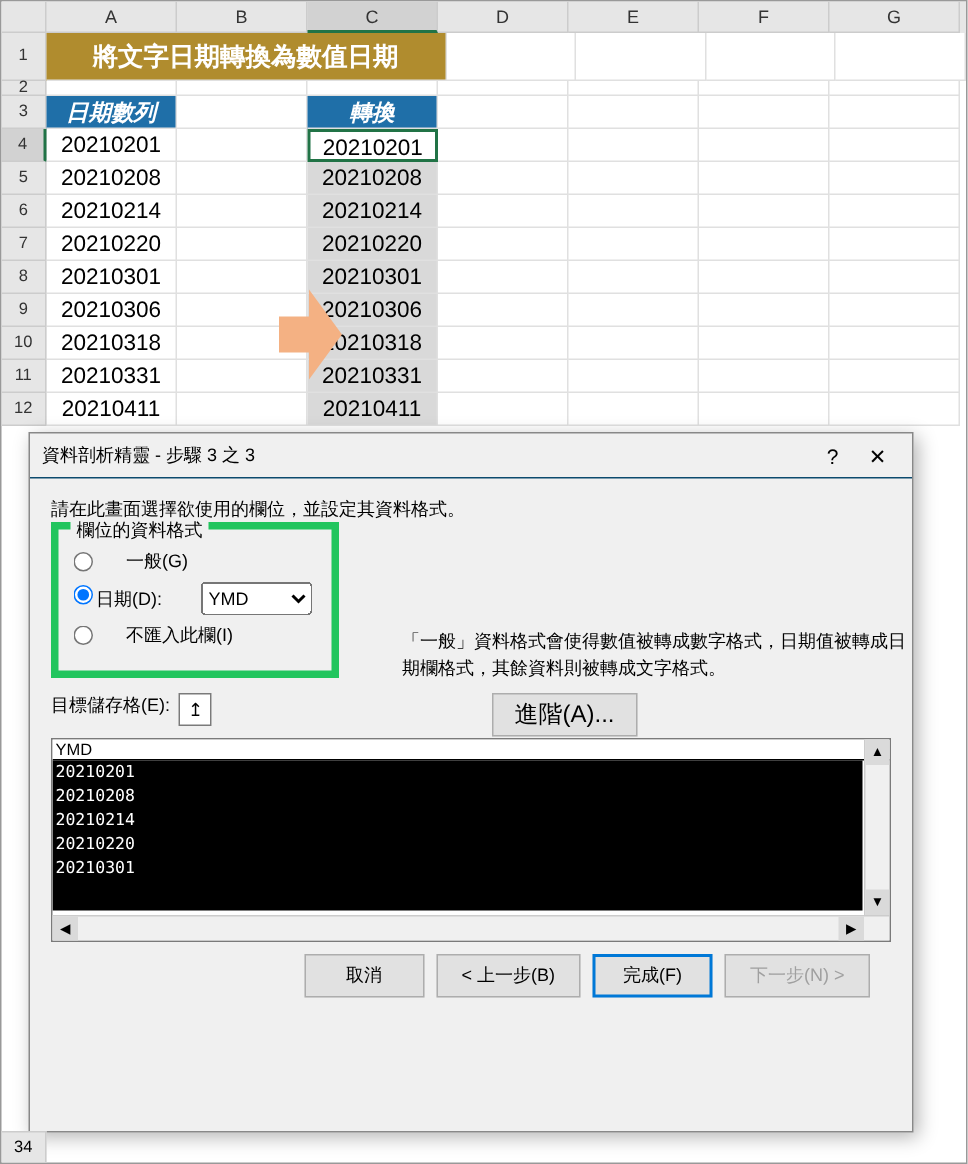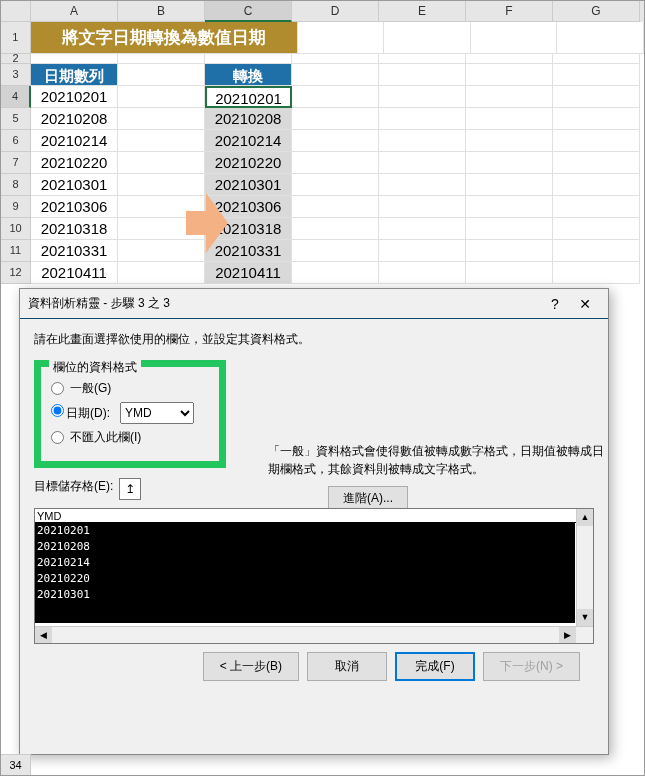"日期數列" .header-cell { font-style: none -> italic }
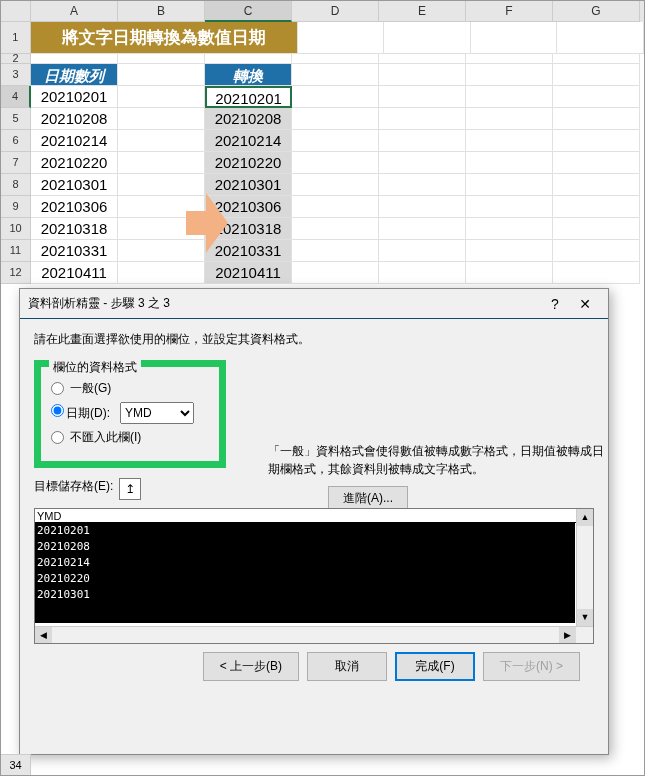"請在此畫面選擇欲使用的欄位，並設定其資料格式。" .instruction { margin-bottom: 12px -> none }
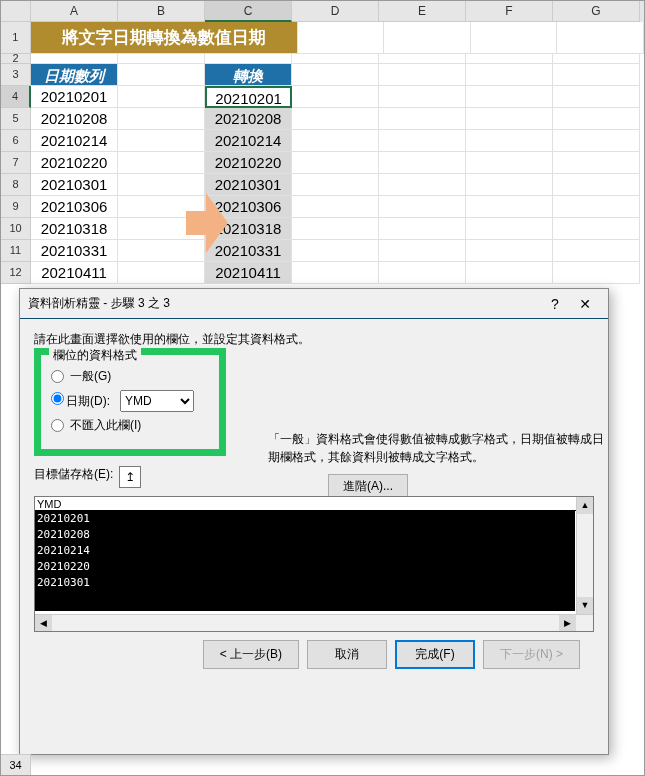"欄位的資料格式" .fieldset { border: 7px solid #22c55e -> 5px solid #22c55e }
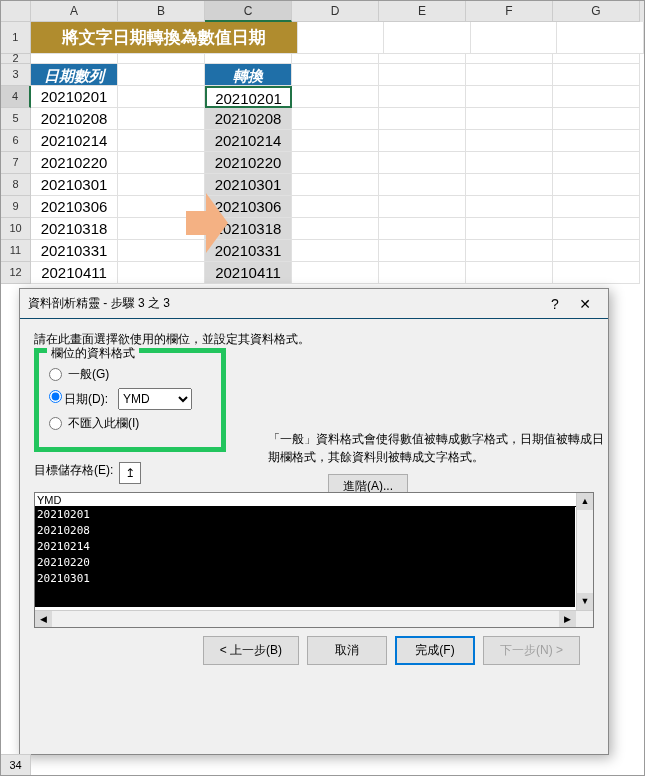"一般(G)" .radio-row { gap: 4px -> 20px }
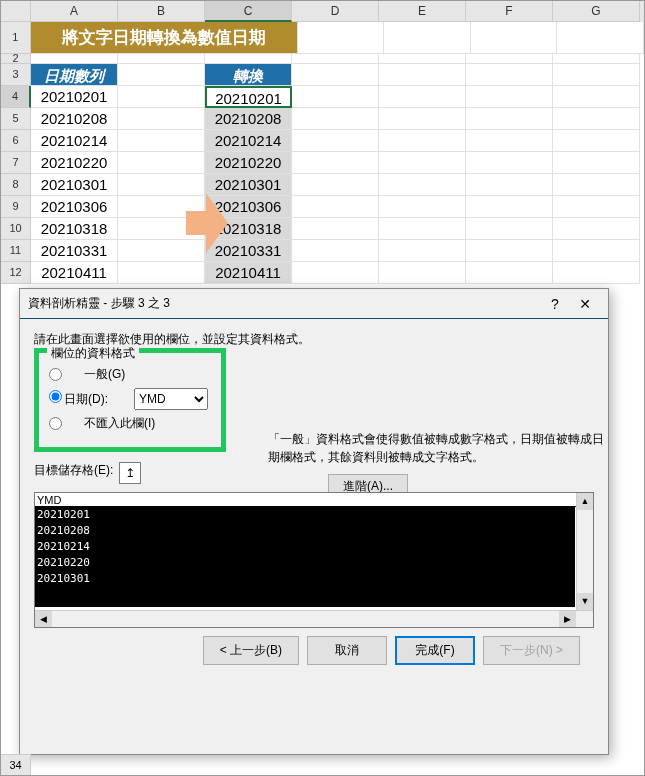"「一般」資料格式會使得數值被轉成數字格式，日期值被轉成日期欄格式，其餘資料則被轉" .right-info { top: 82px -> 70px }
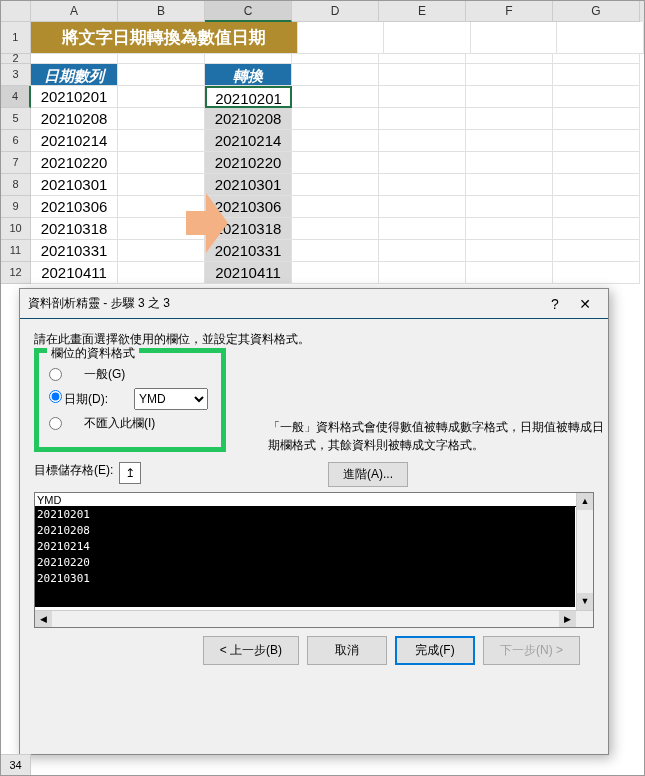"進階(A)..." .adv-btn { font-size: 12px -> 16px }
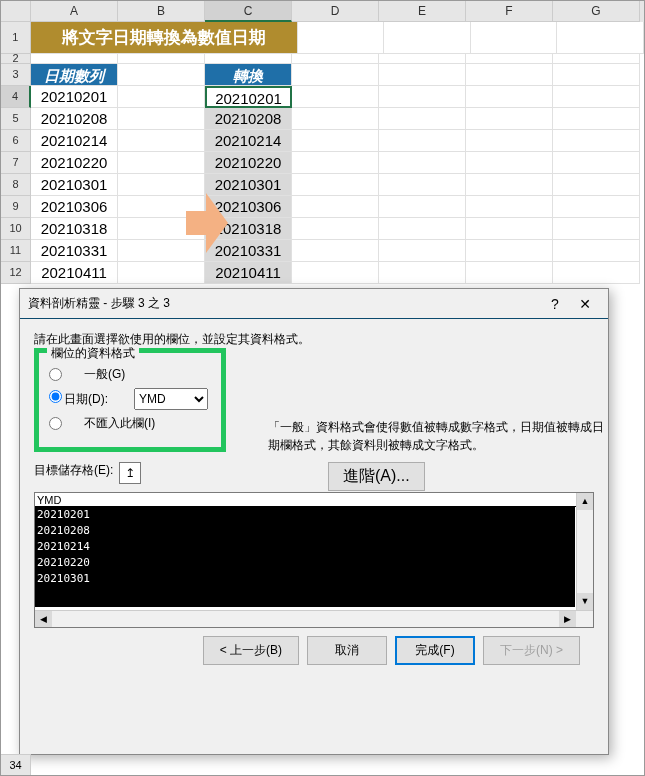"< 上一步(B)" button.dlg-btn { order: before "取消" -> after "取消" }
